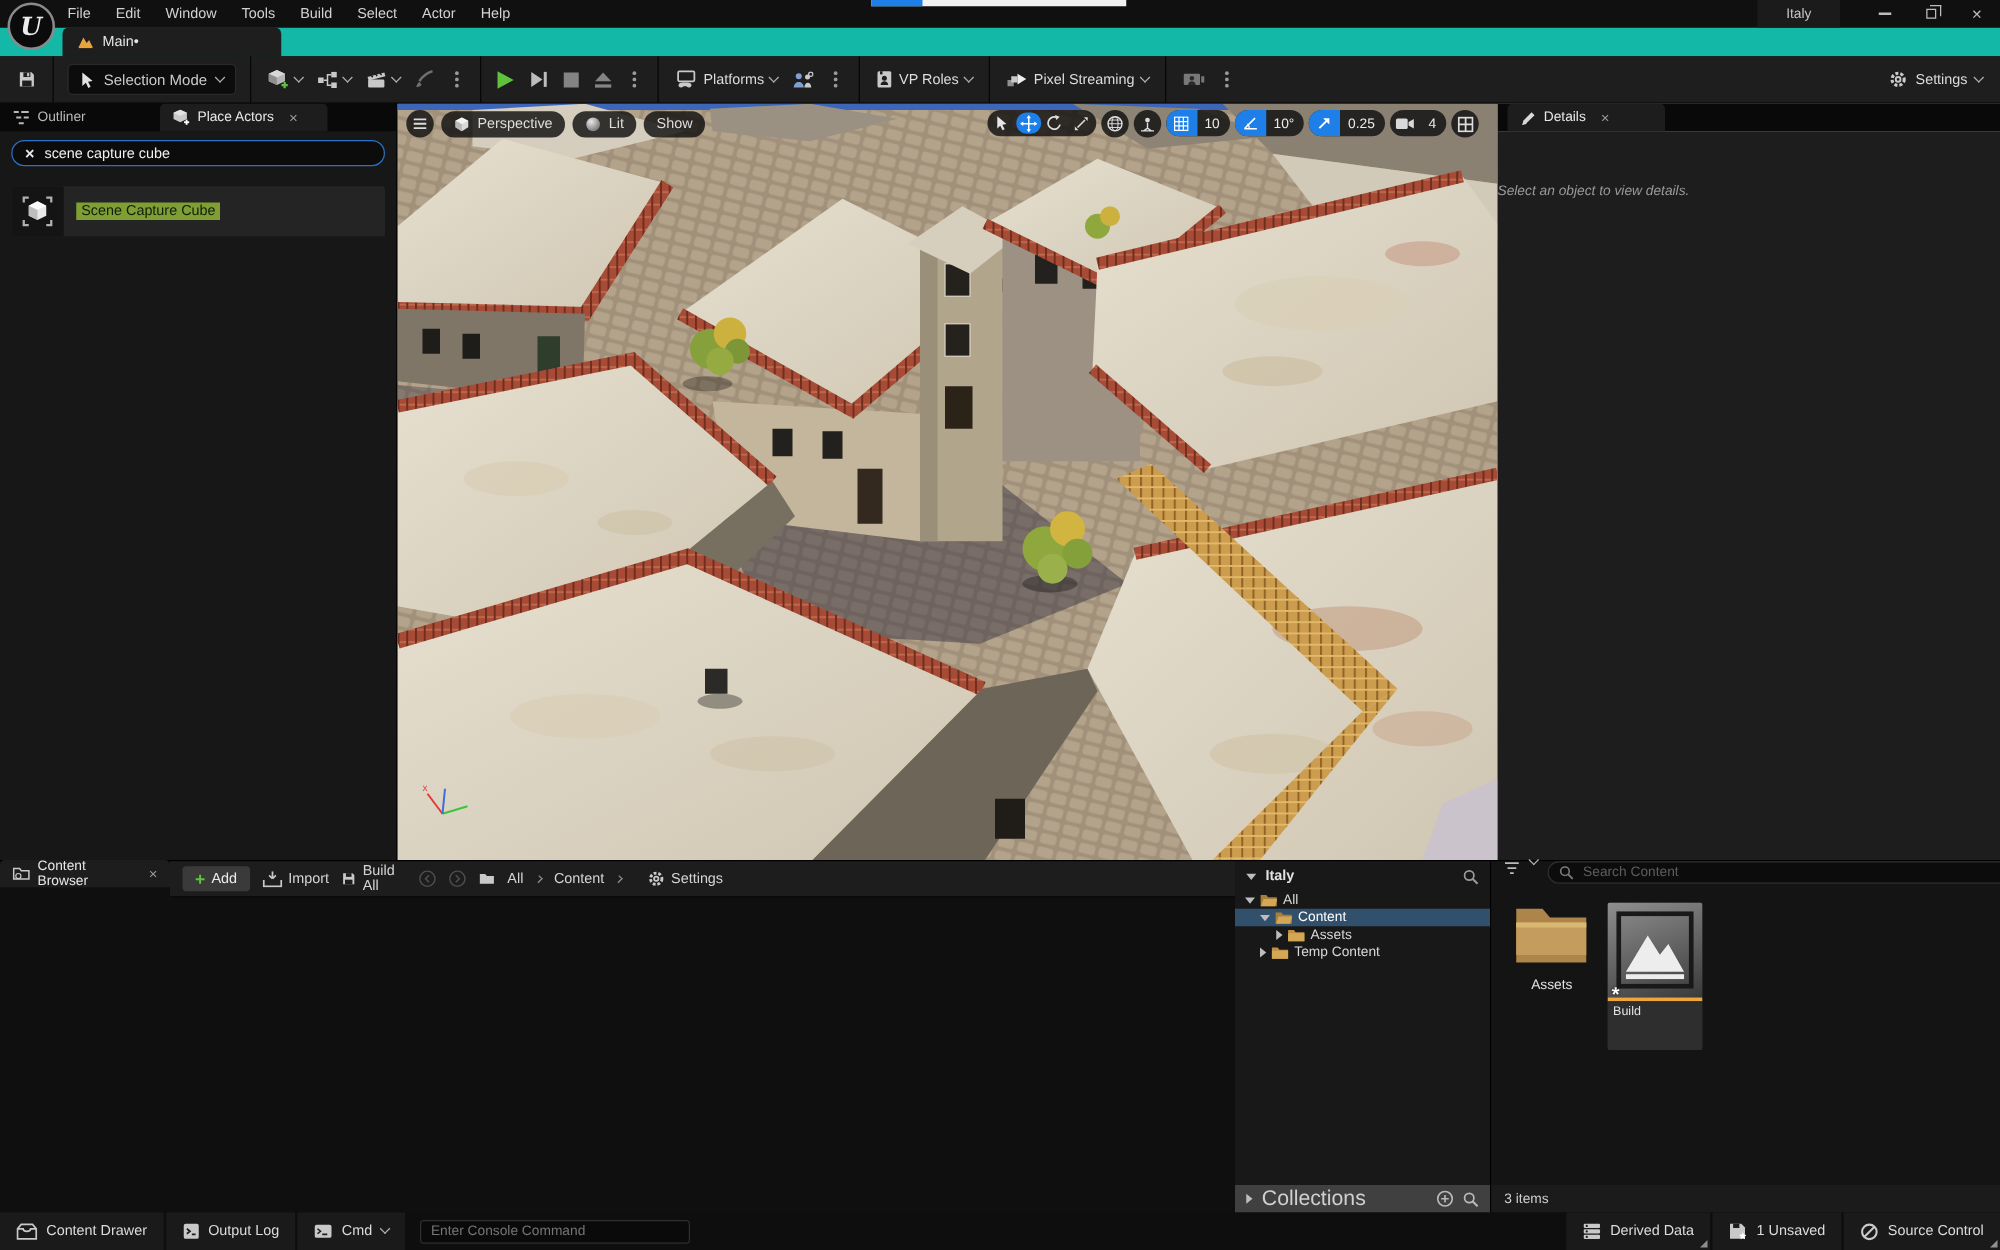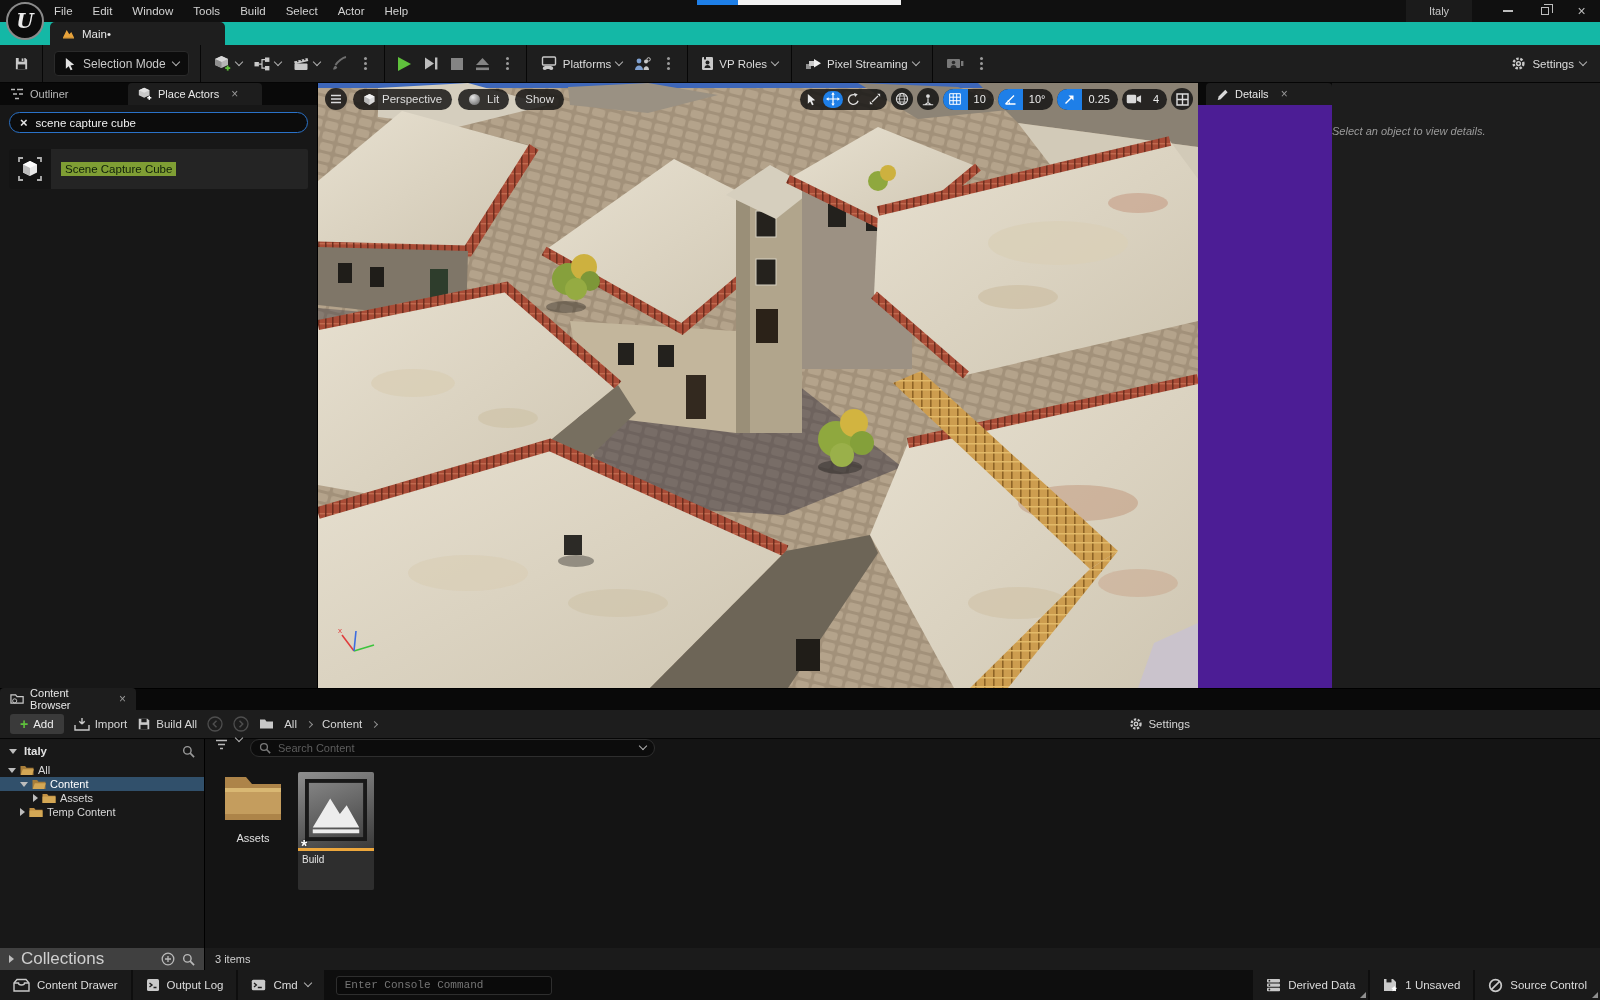"10" .vp-tr { align-items: center -> none; right: 5px -> 15px }
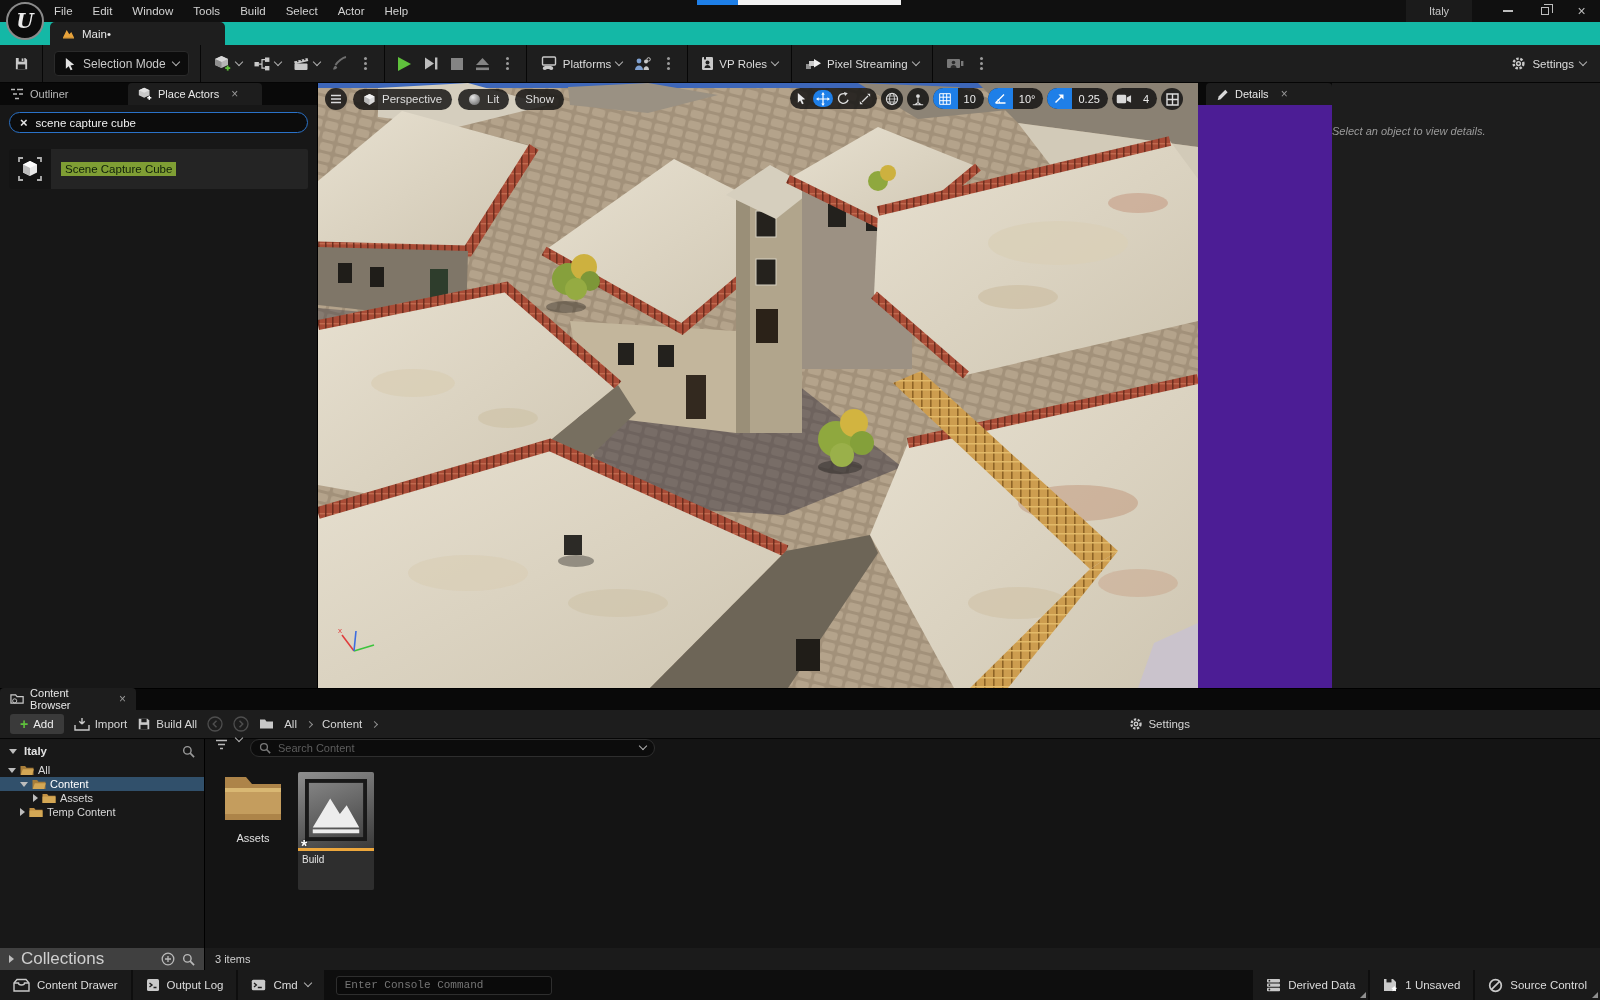"Details" .details { background: #4c1d95 -> #5eead4; flex-direction: row -> column }
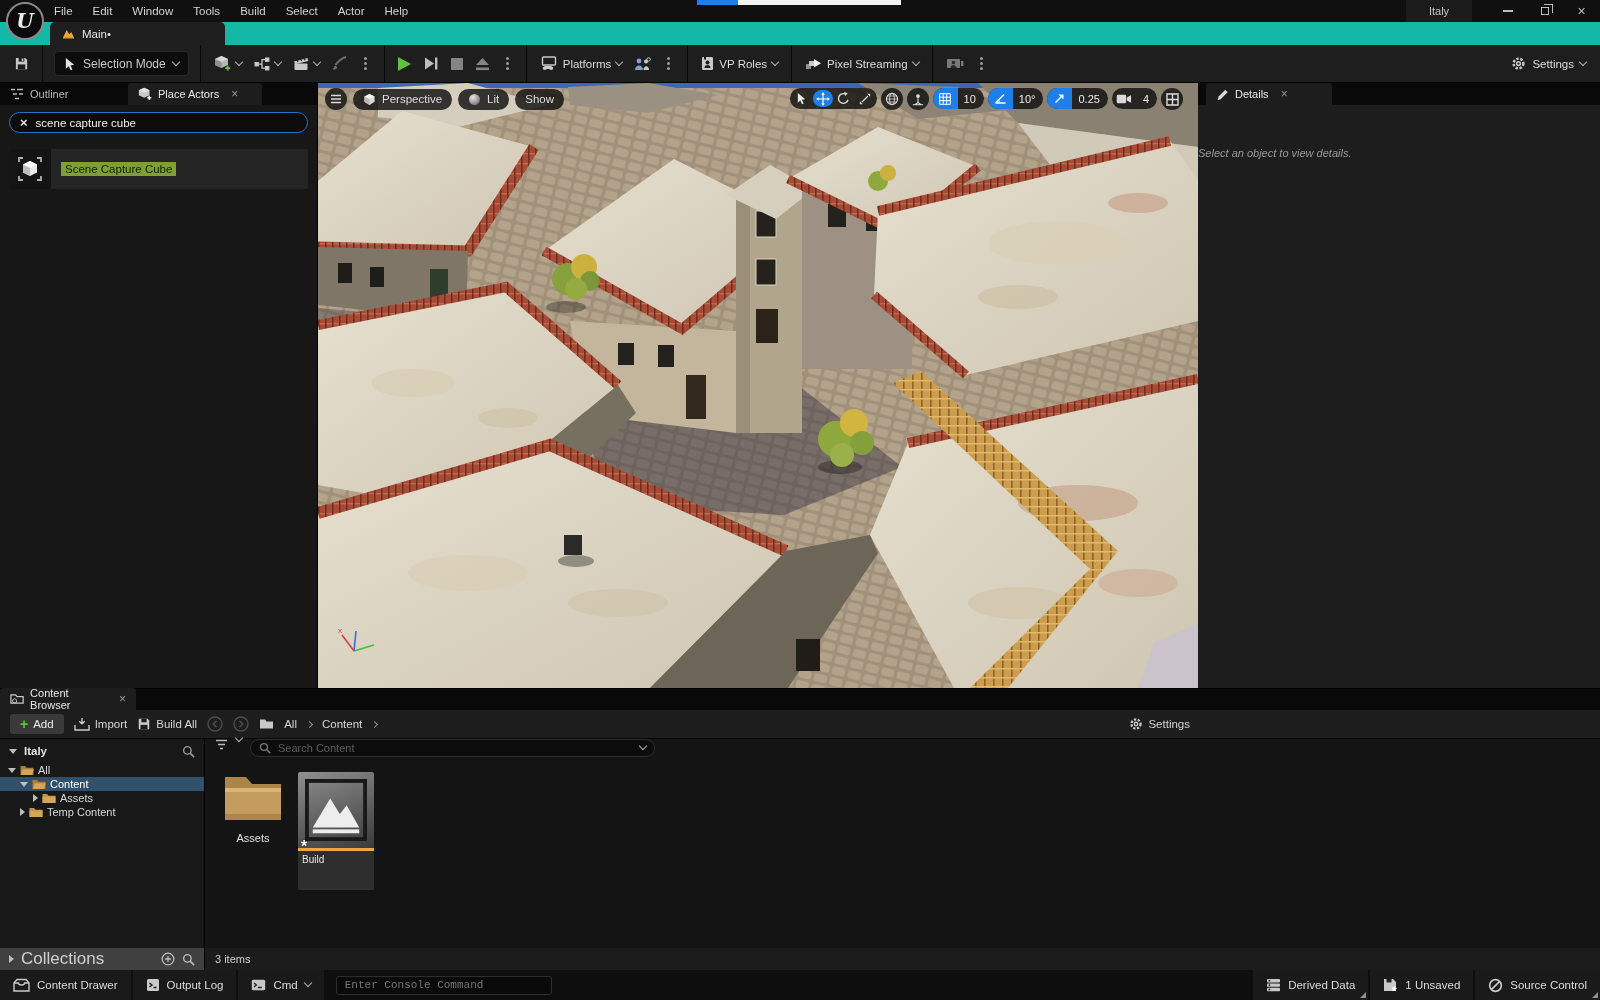"Content Browser" .cb { flex-direction: column -> none }
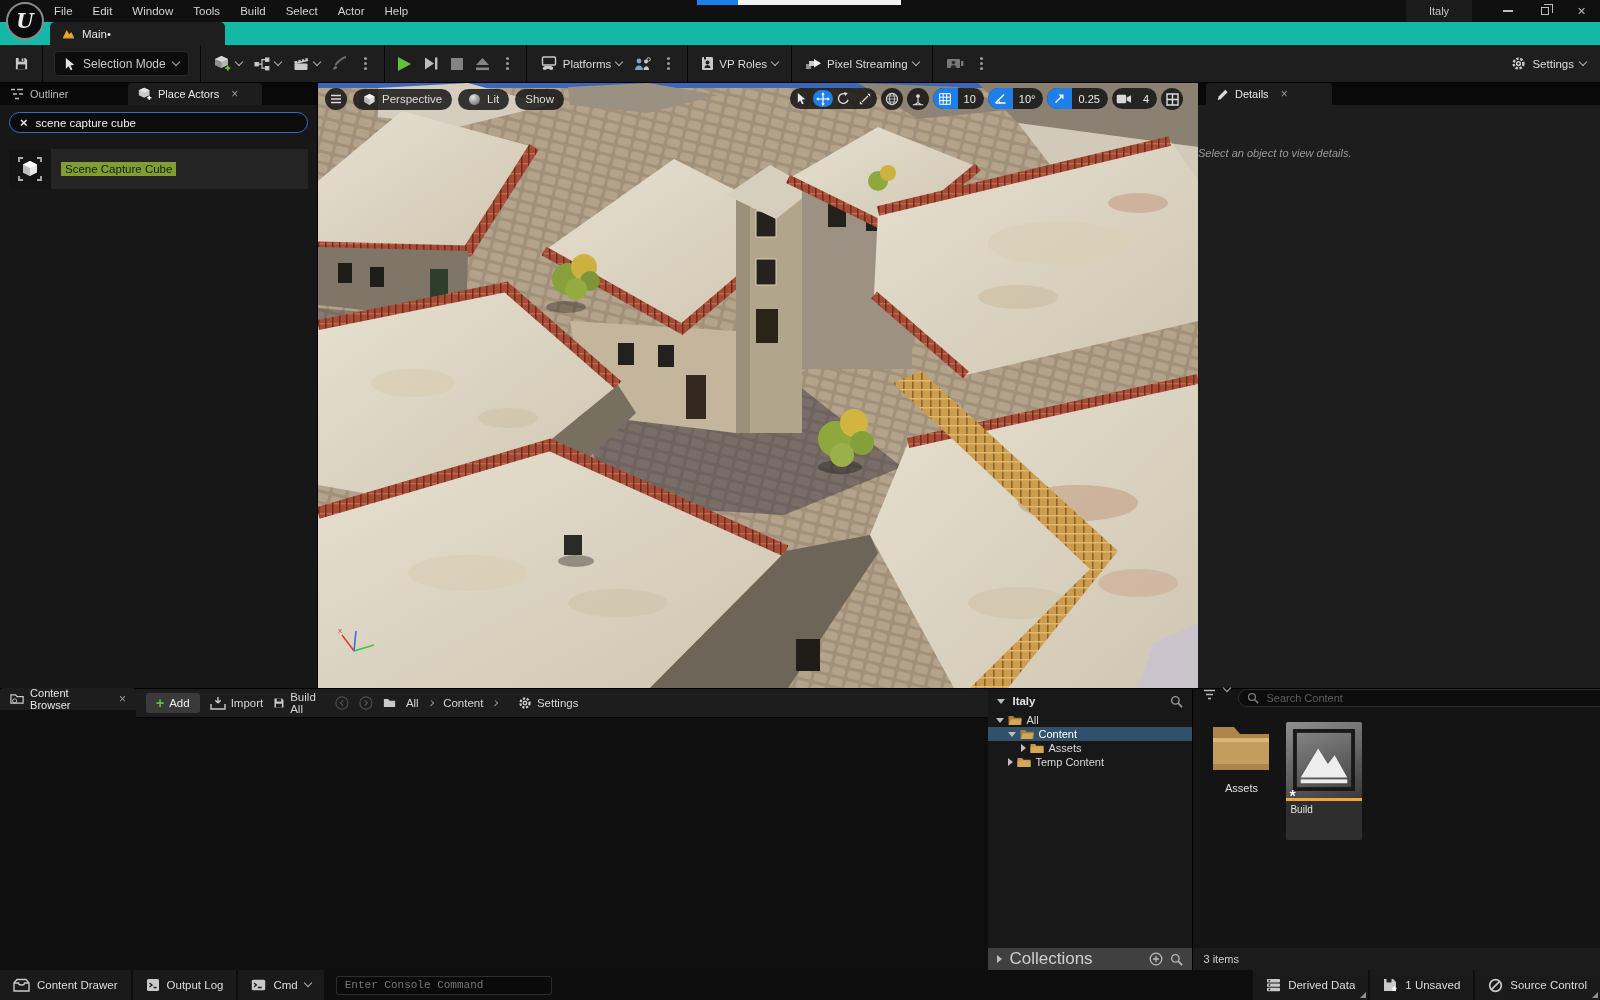"Enter Console Command" .console input { font-family: Liberation Mono, monospace -> Liberation Sans, sans-serif }
